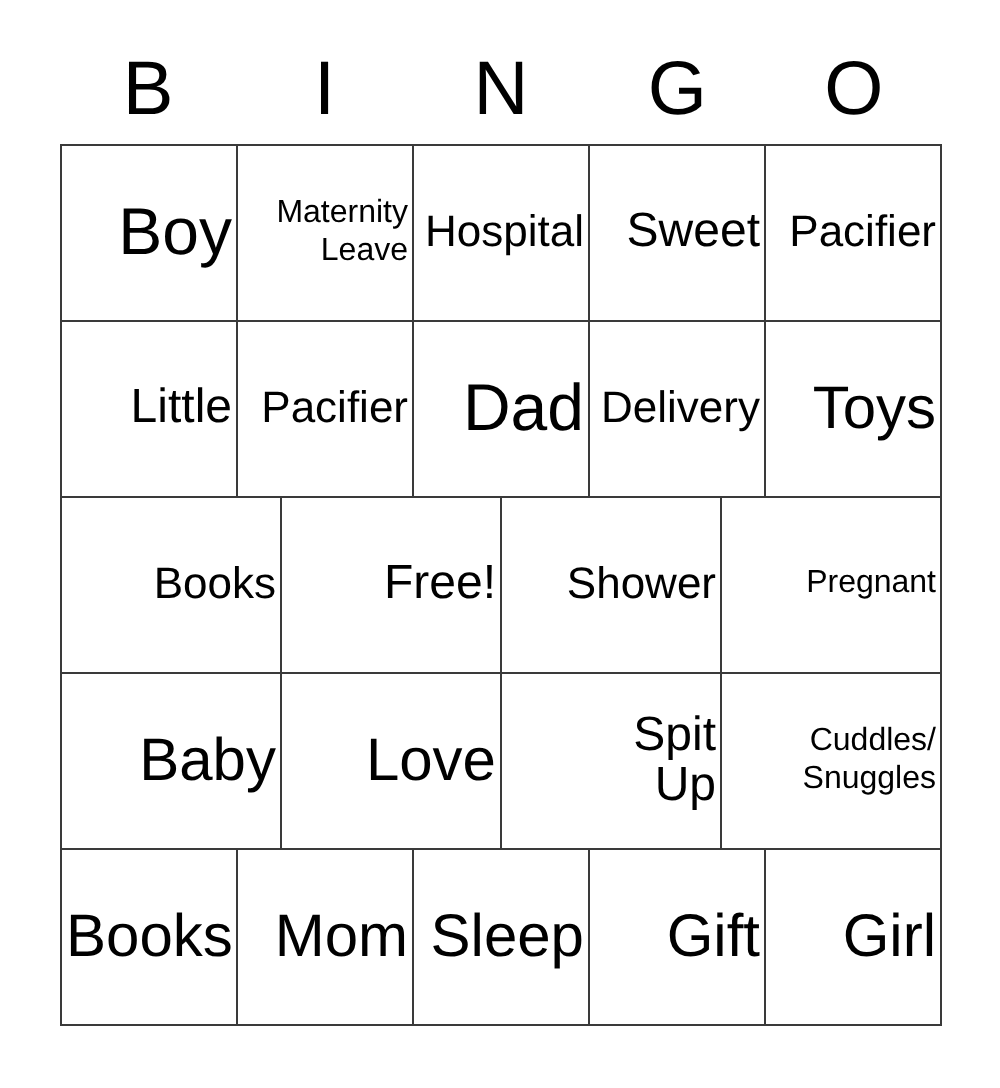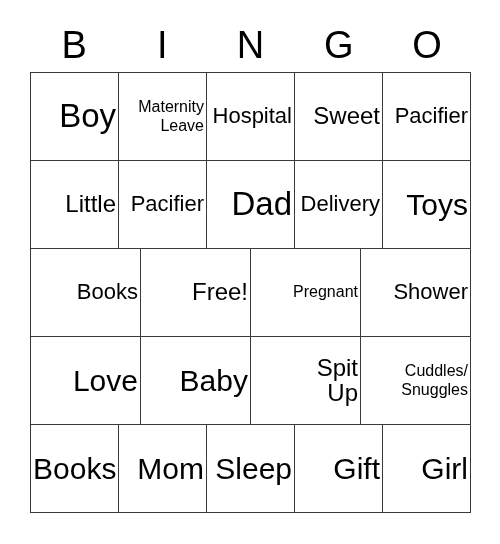"Pregnant" div.cell { order: before "Shower" -> after "Shower" }
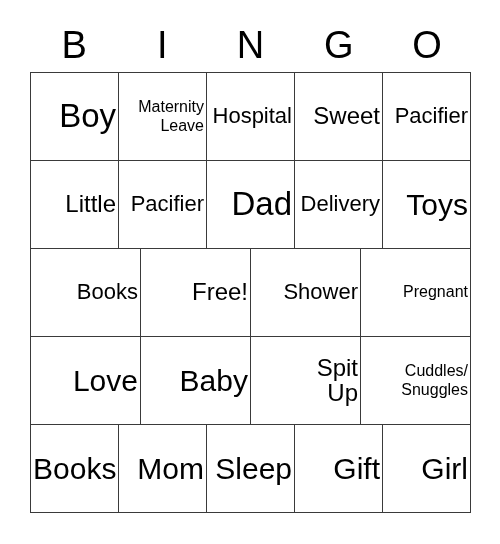"Love" div.cell { order: before "Baby" -> after "Baby" }
